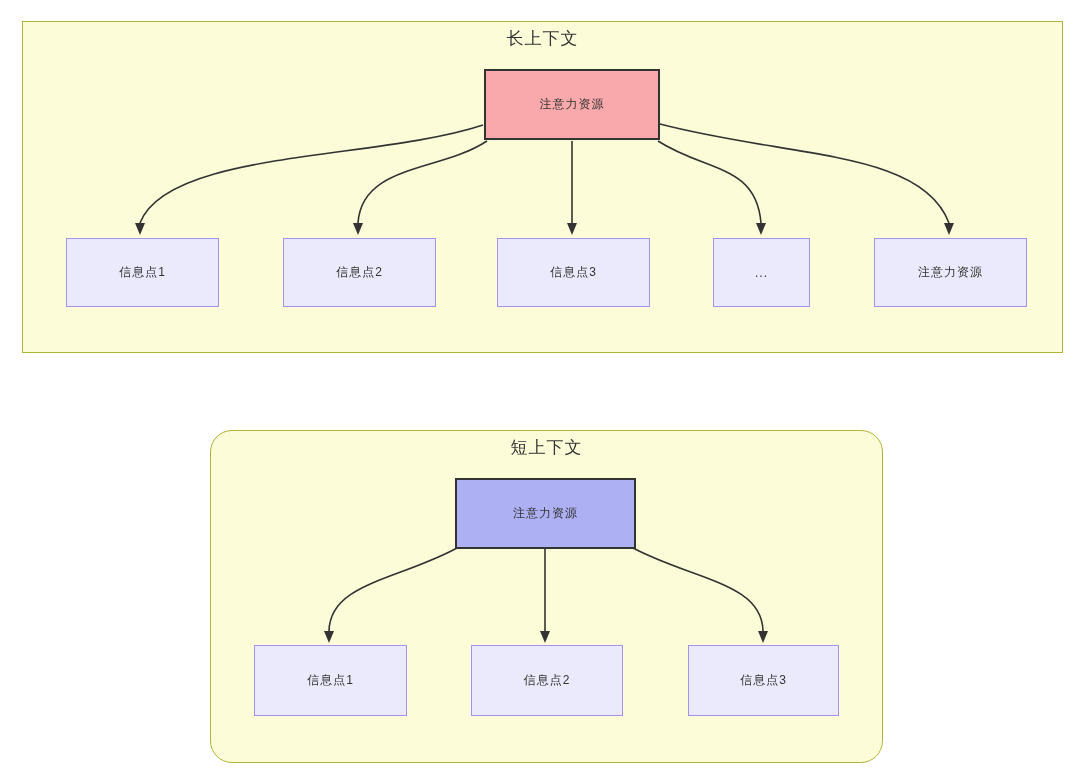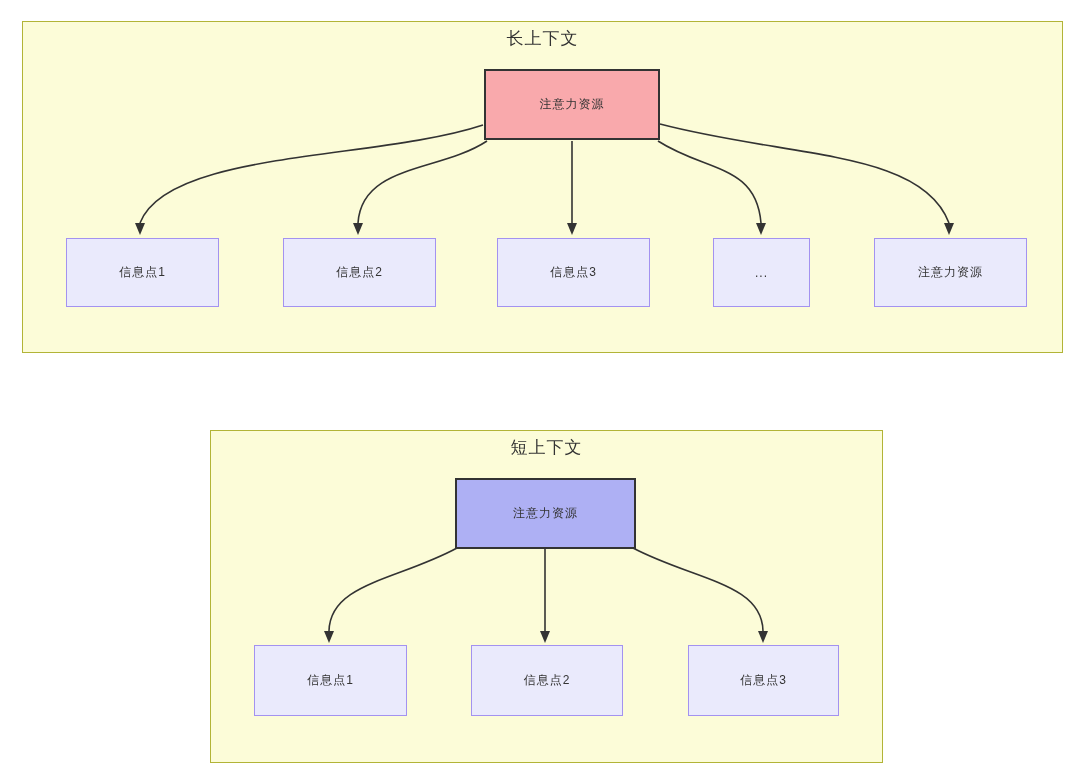"短上下文" div.ctx { border-radius: none -> 22px }
